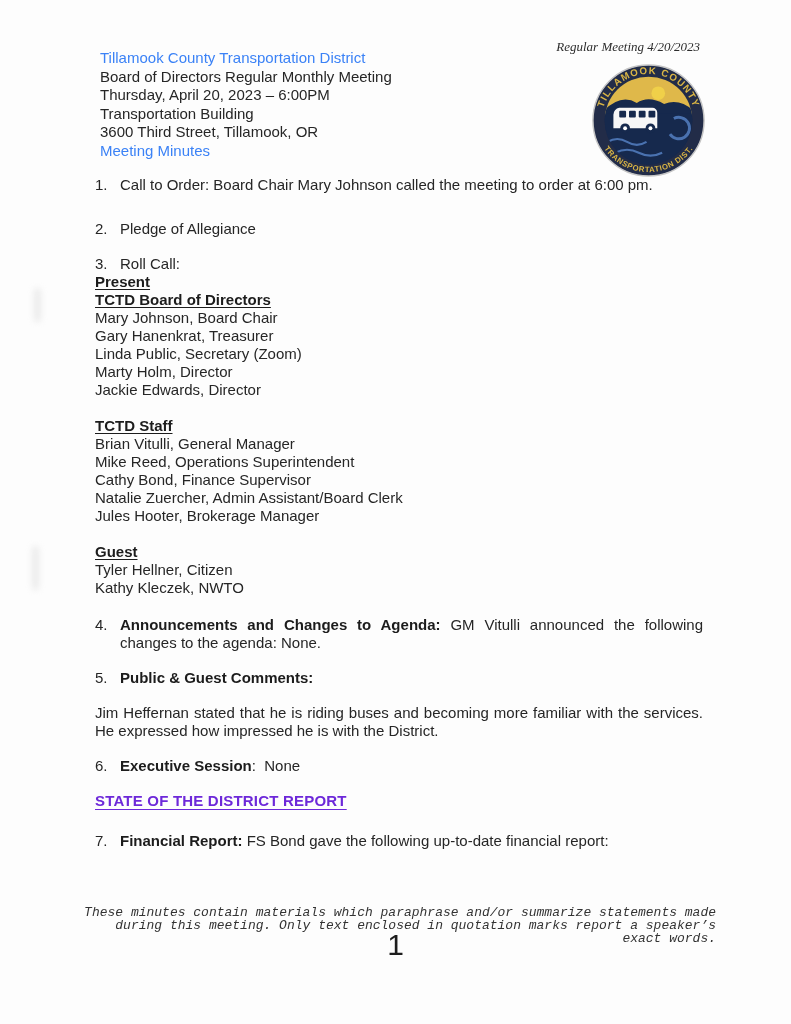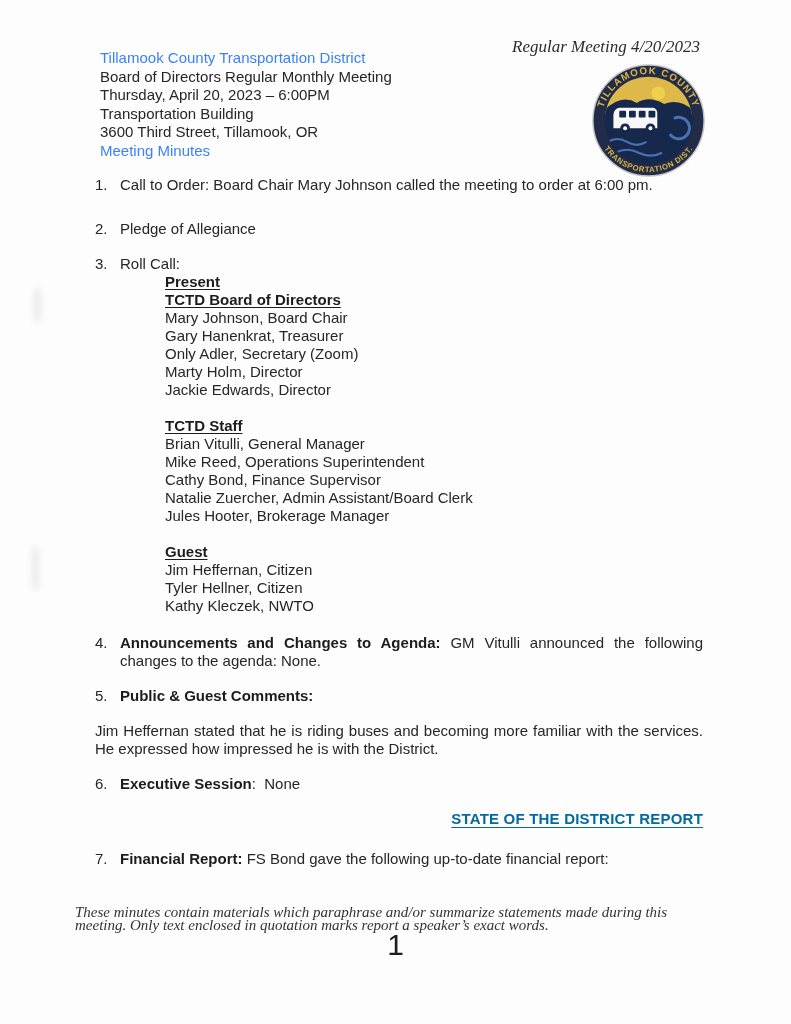"Regular Meeting 4/20/2023" .meta-label { font-size: 17px -> 13px }
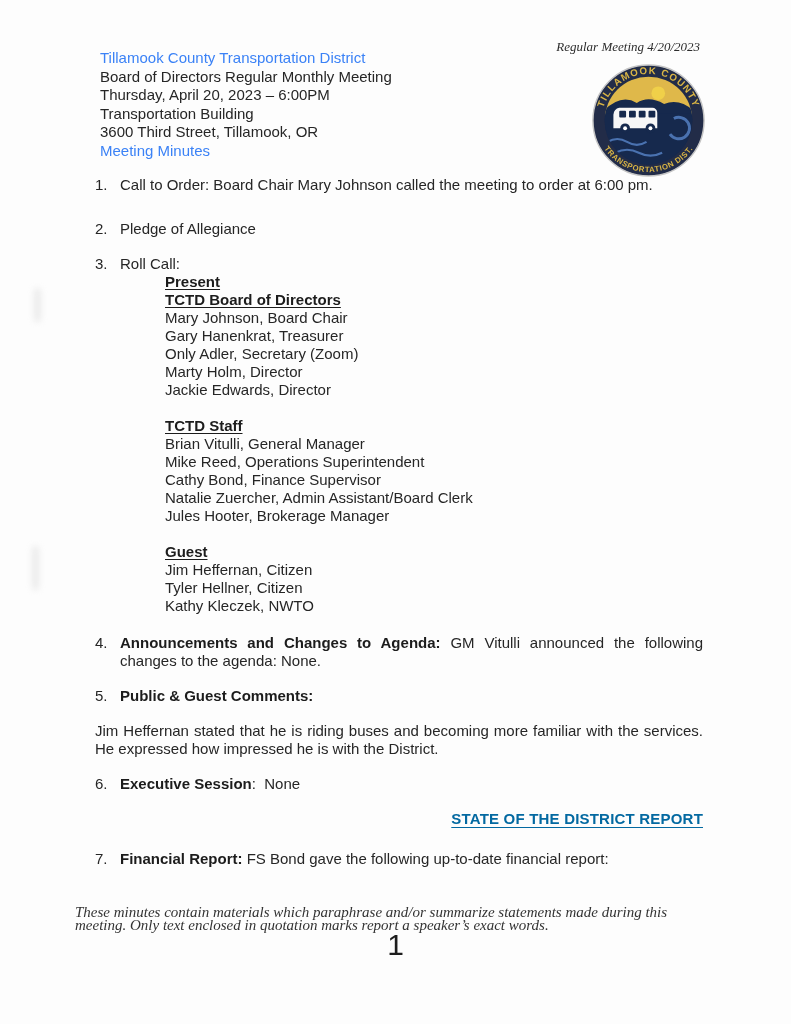"Present" .roll-call { margin-left: 70px -> none }
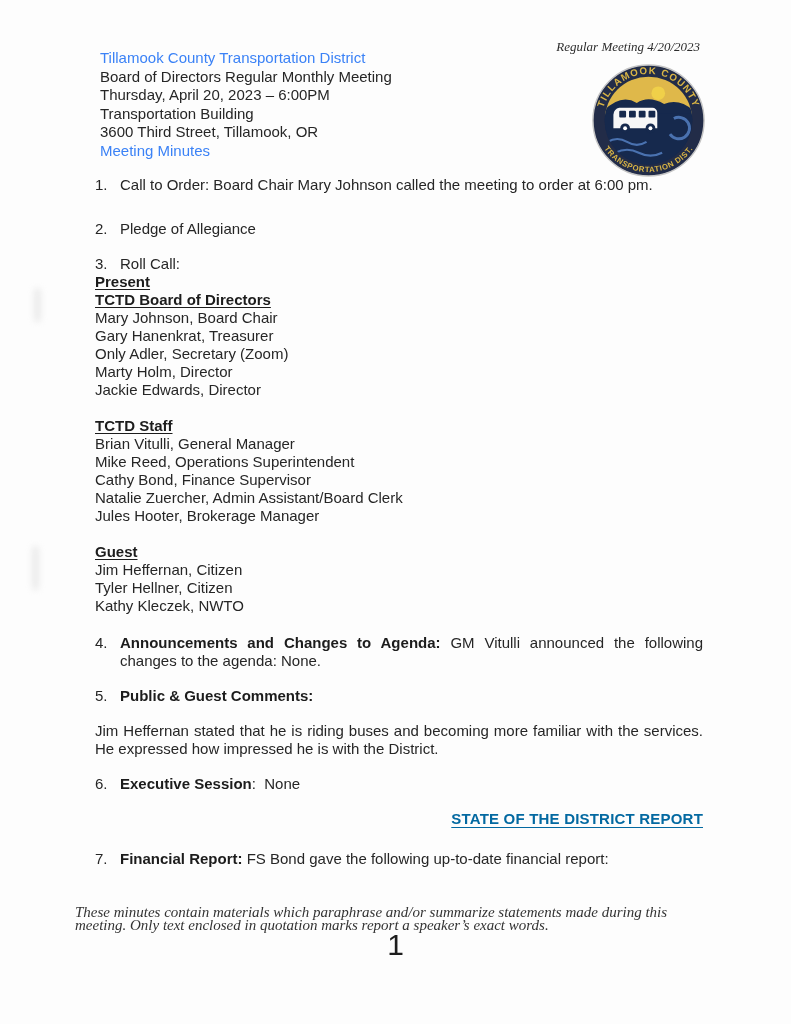"Only Adler, Secretary (Zoom)" div { text: Only Adler -> Linda Public }
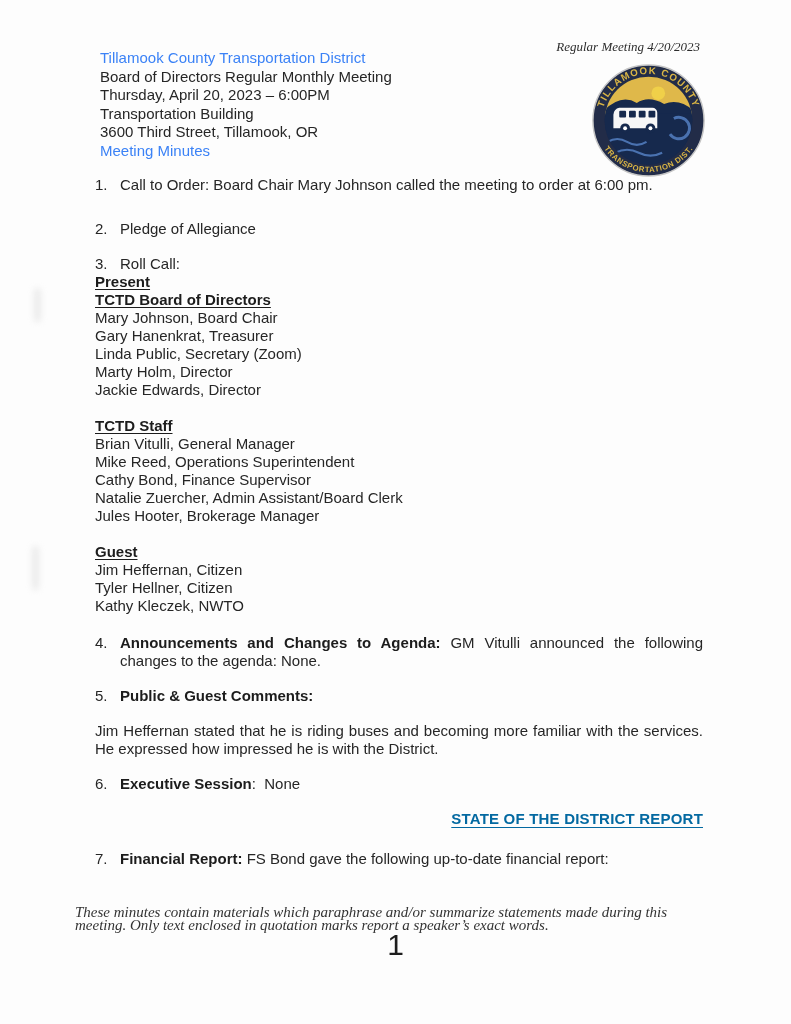"Jim Heffernan, Citizen" div { html: <div>Jim Heffernan, Citizen</div> -> none }
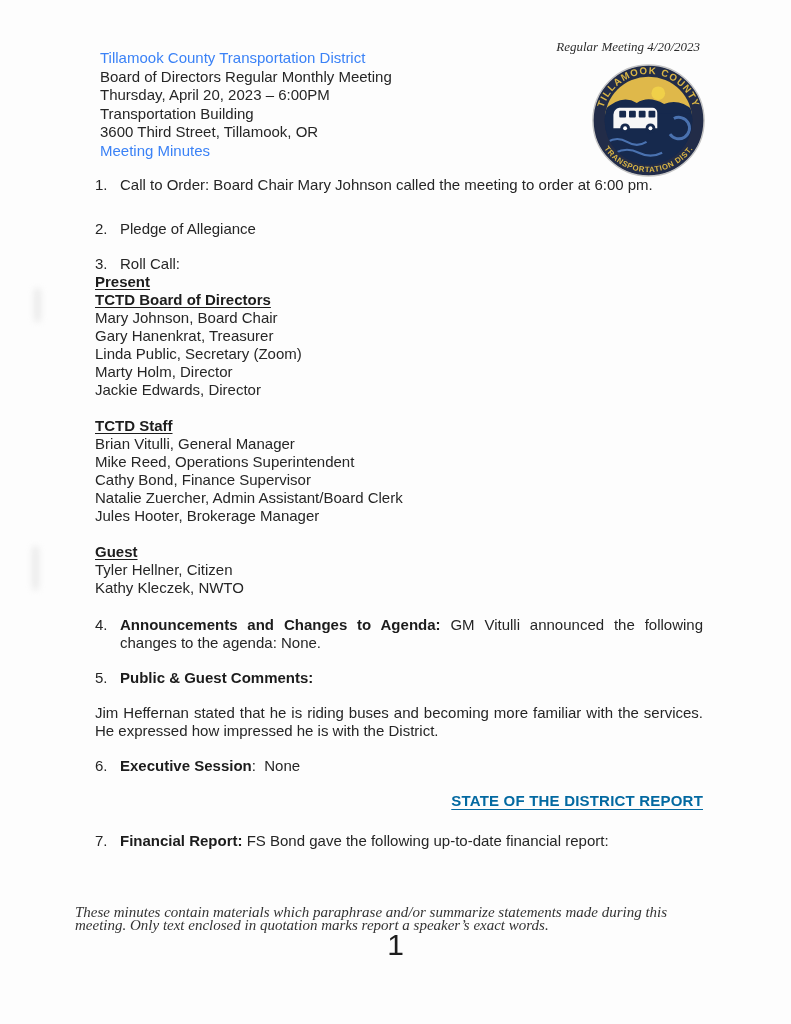"STATE OF THE DISTRICT REPORT" .section-heading { color: #0369a1 -> #6d28d9; text-align: right -> none }
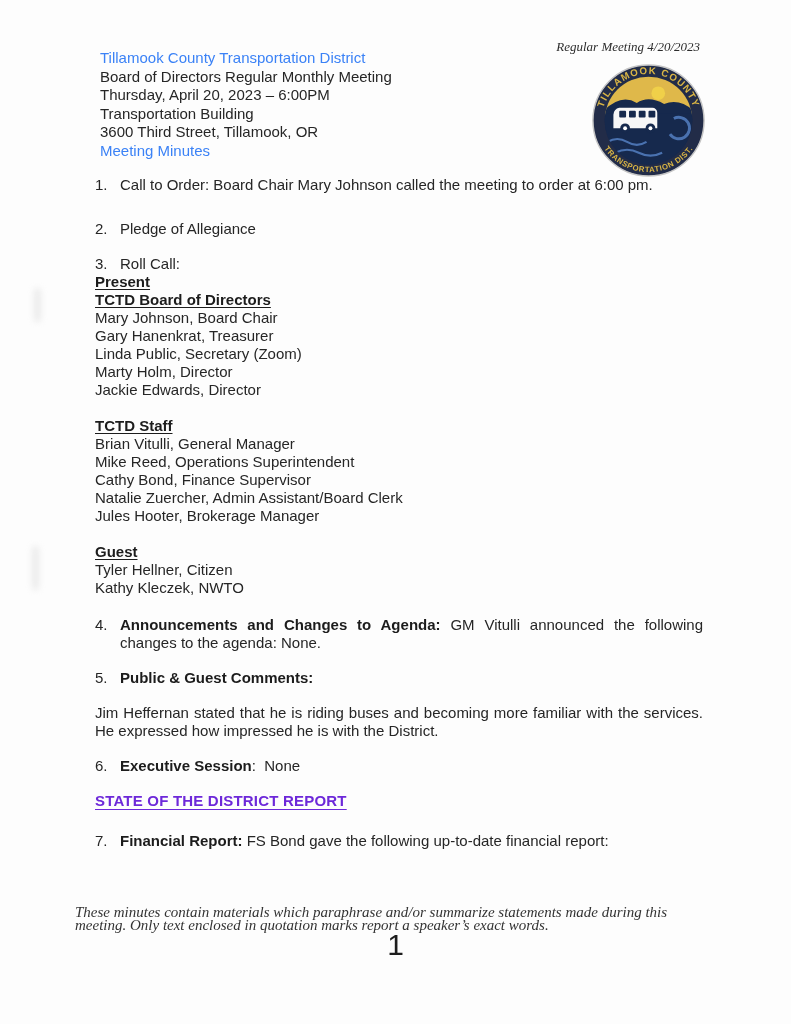"These minutes contain materials which" .footer-note { font-family: Liberation Serif, serif -> Liberation Mono, monospace; font-size: 15px -> 13px; text-align: left -> right }
